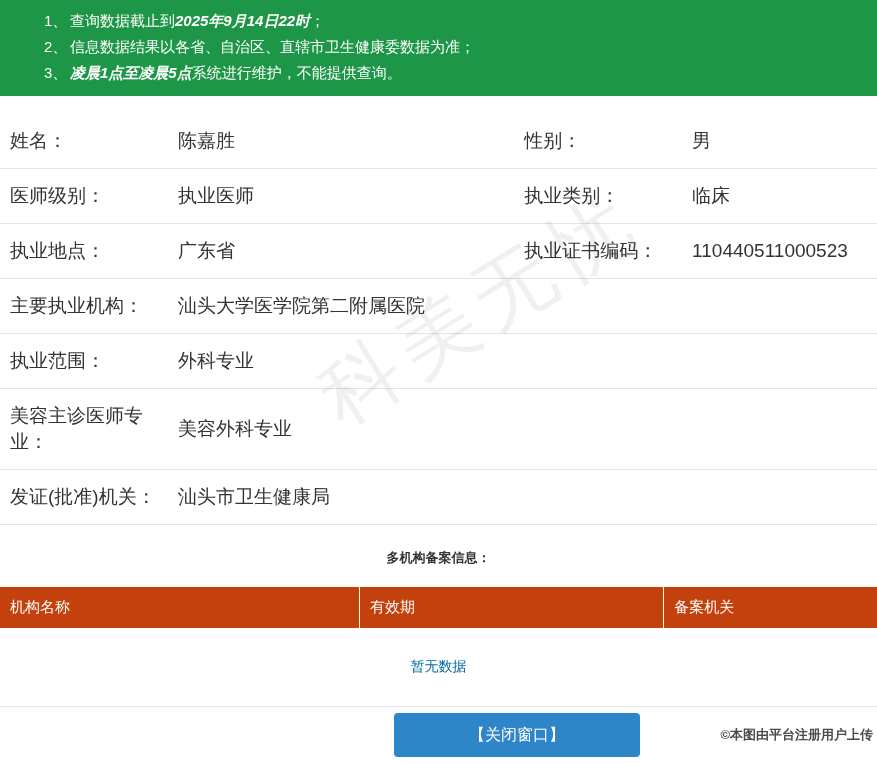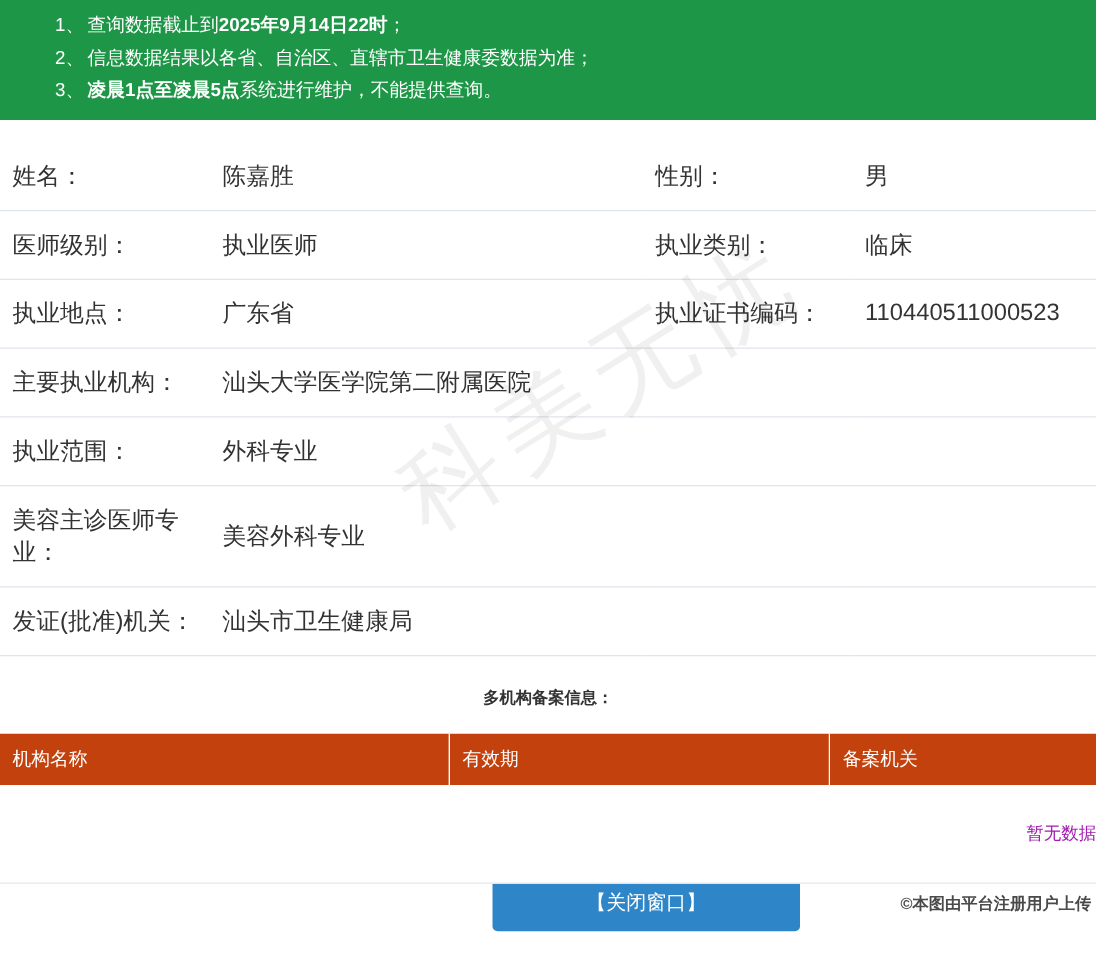"2025年9月14日22时" .bold { font-style: none -> italic }
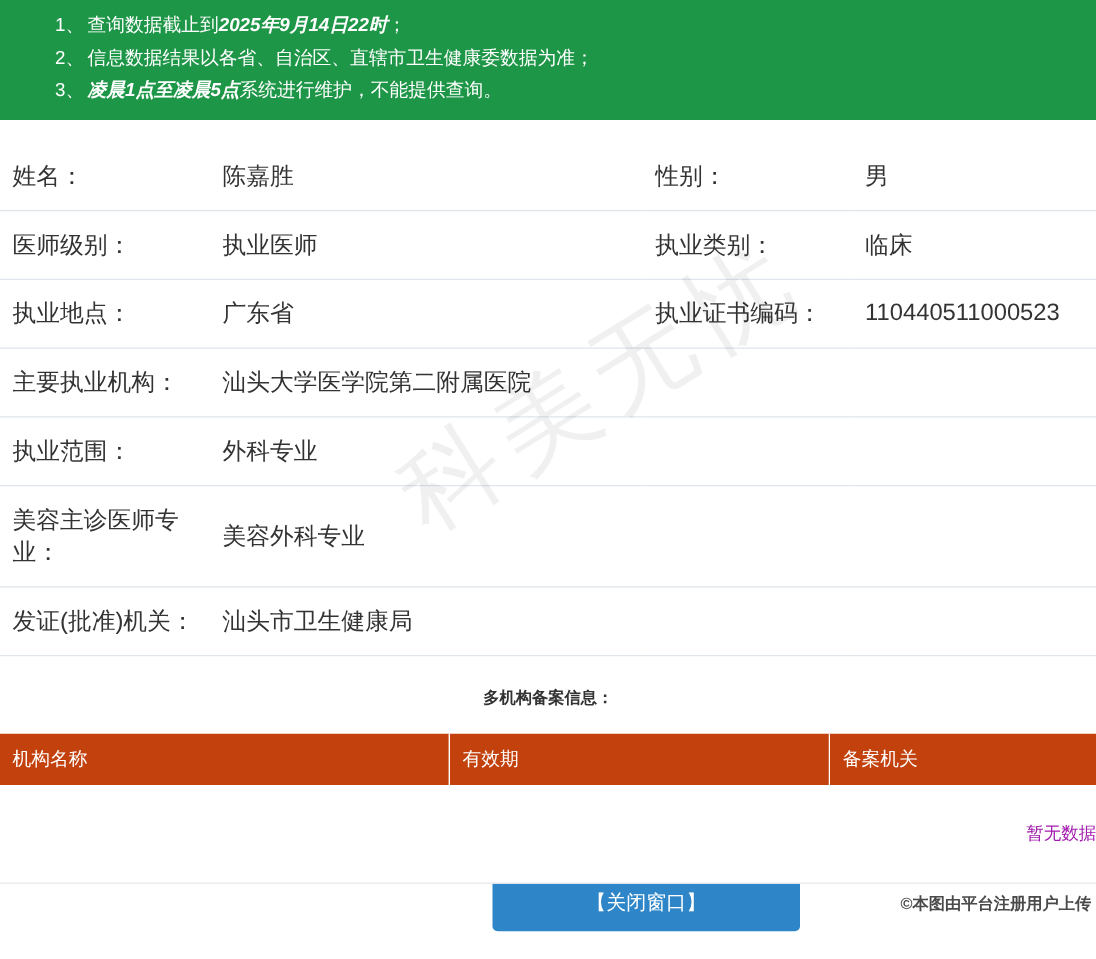"暂无数据" table.records td.empty { color: #a21caf -> #0369a1; text-align: right -> center }
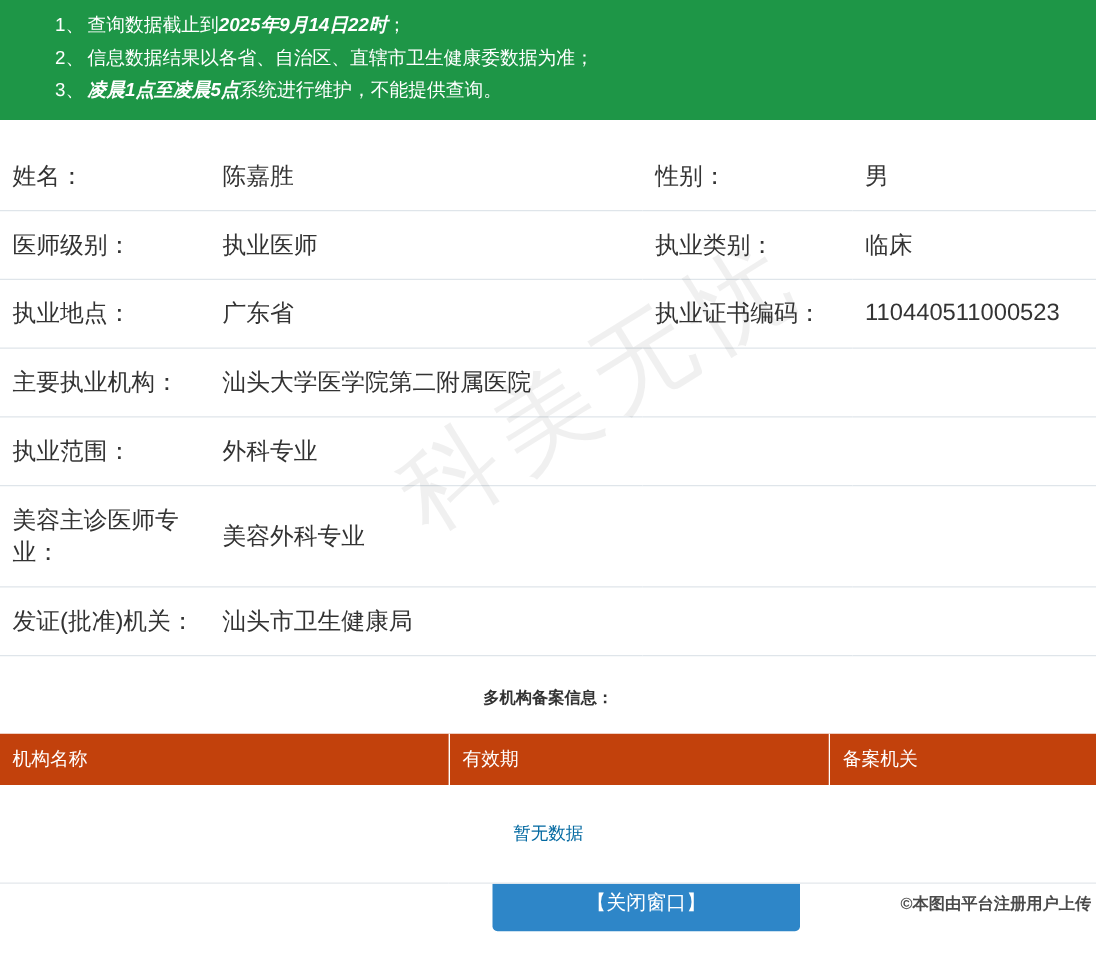"【关闭窗口】" .footer { bottom: 16px -> 4px }
